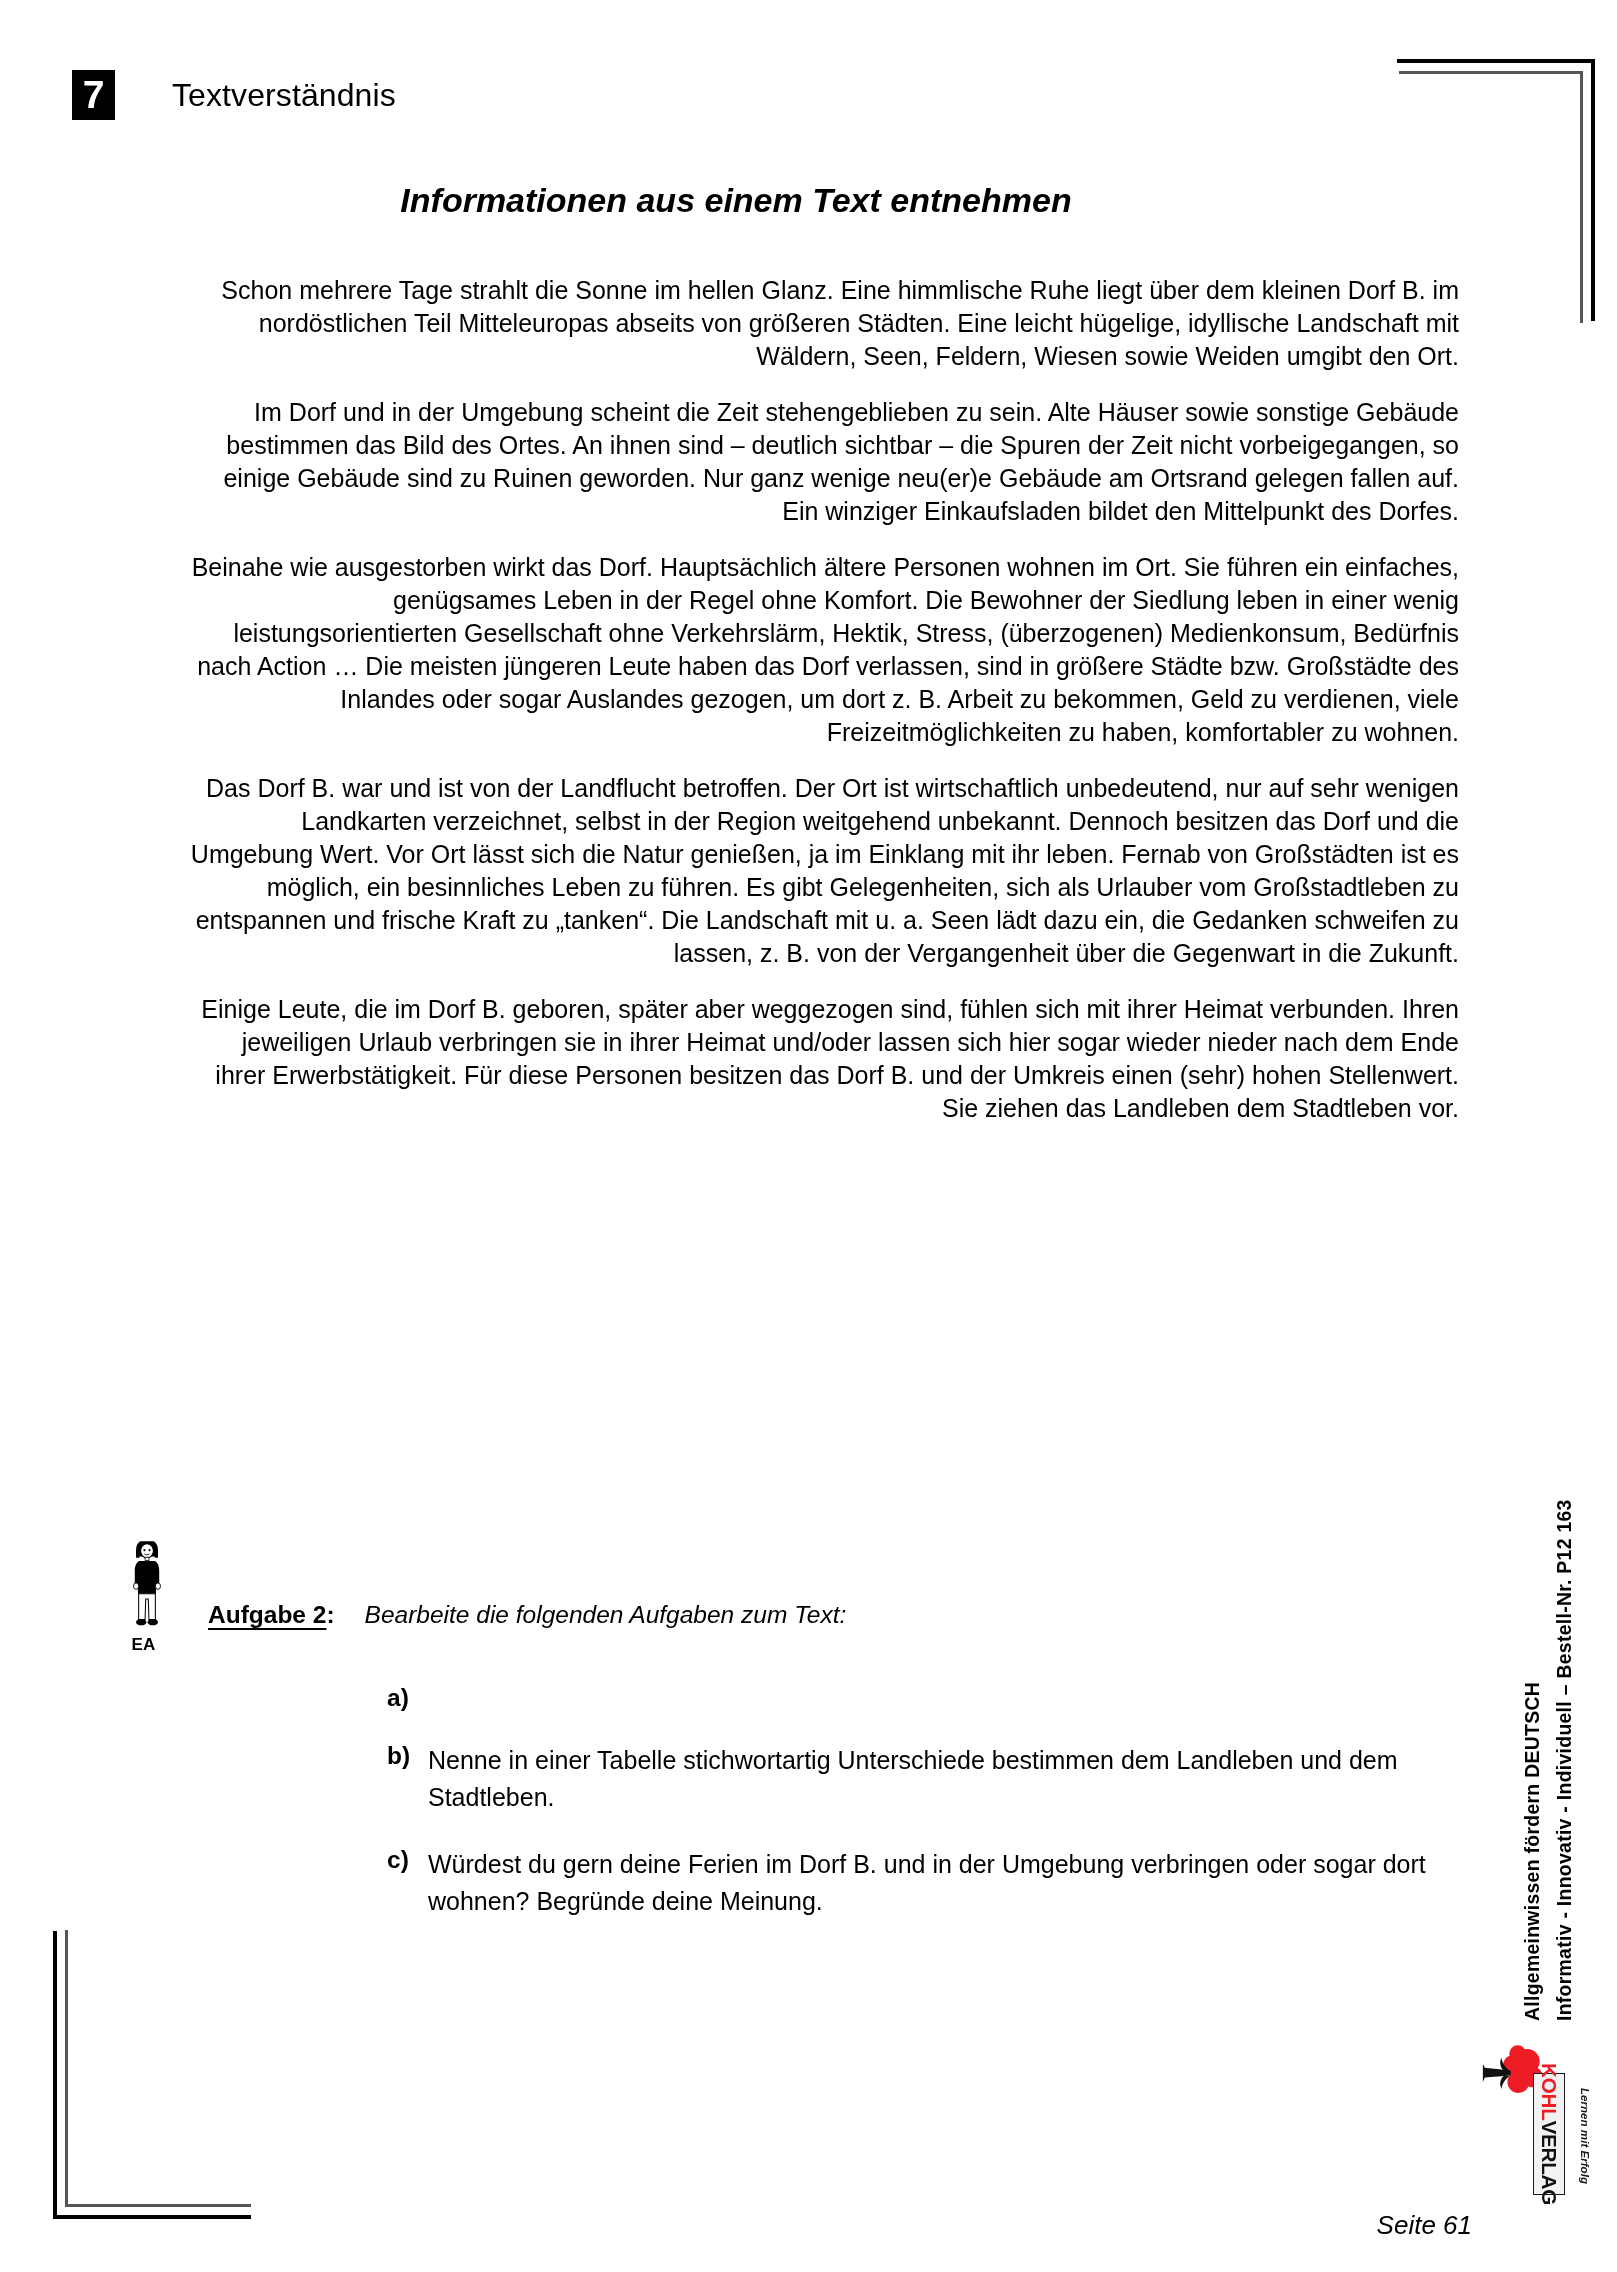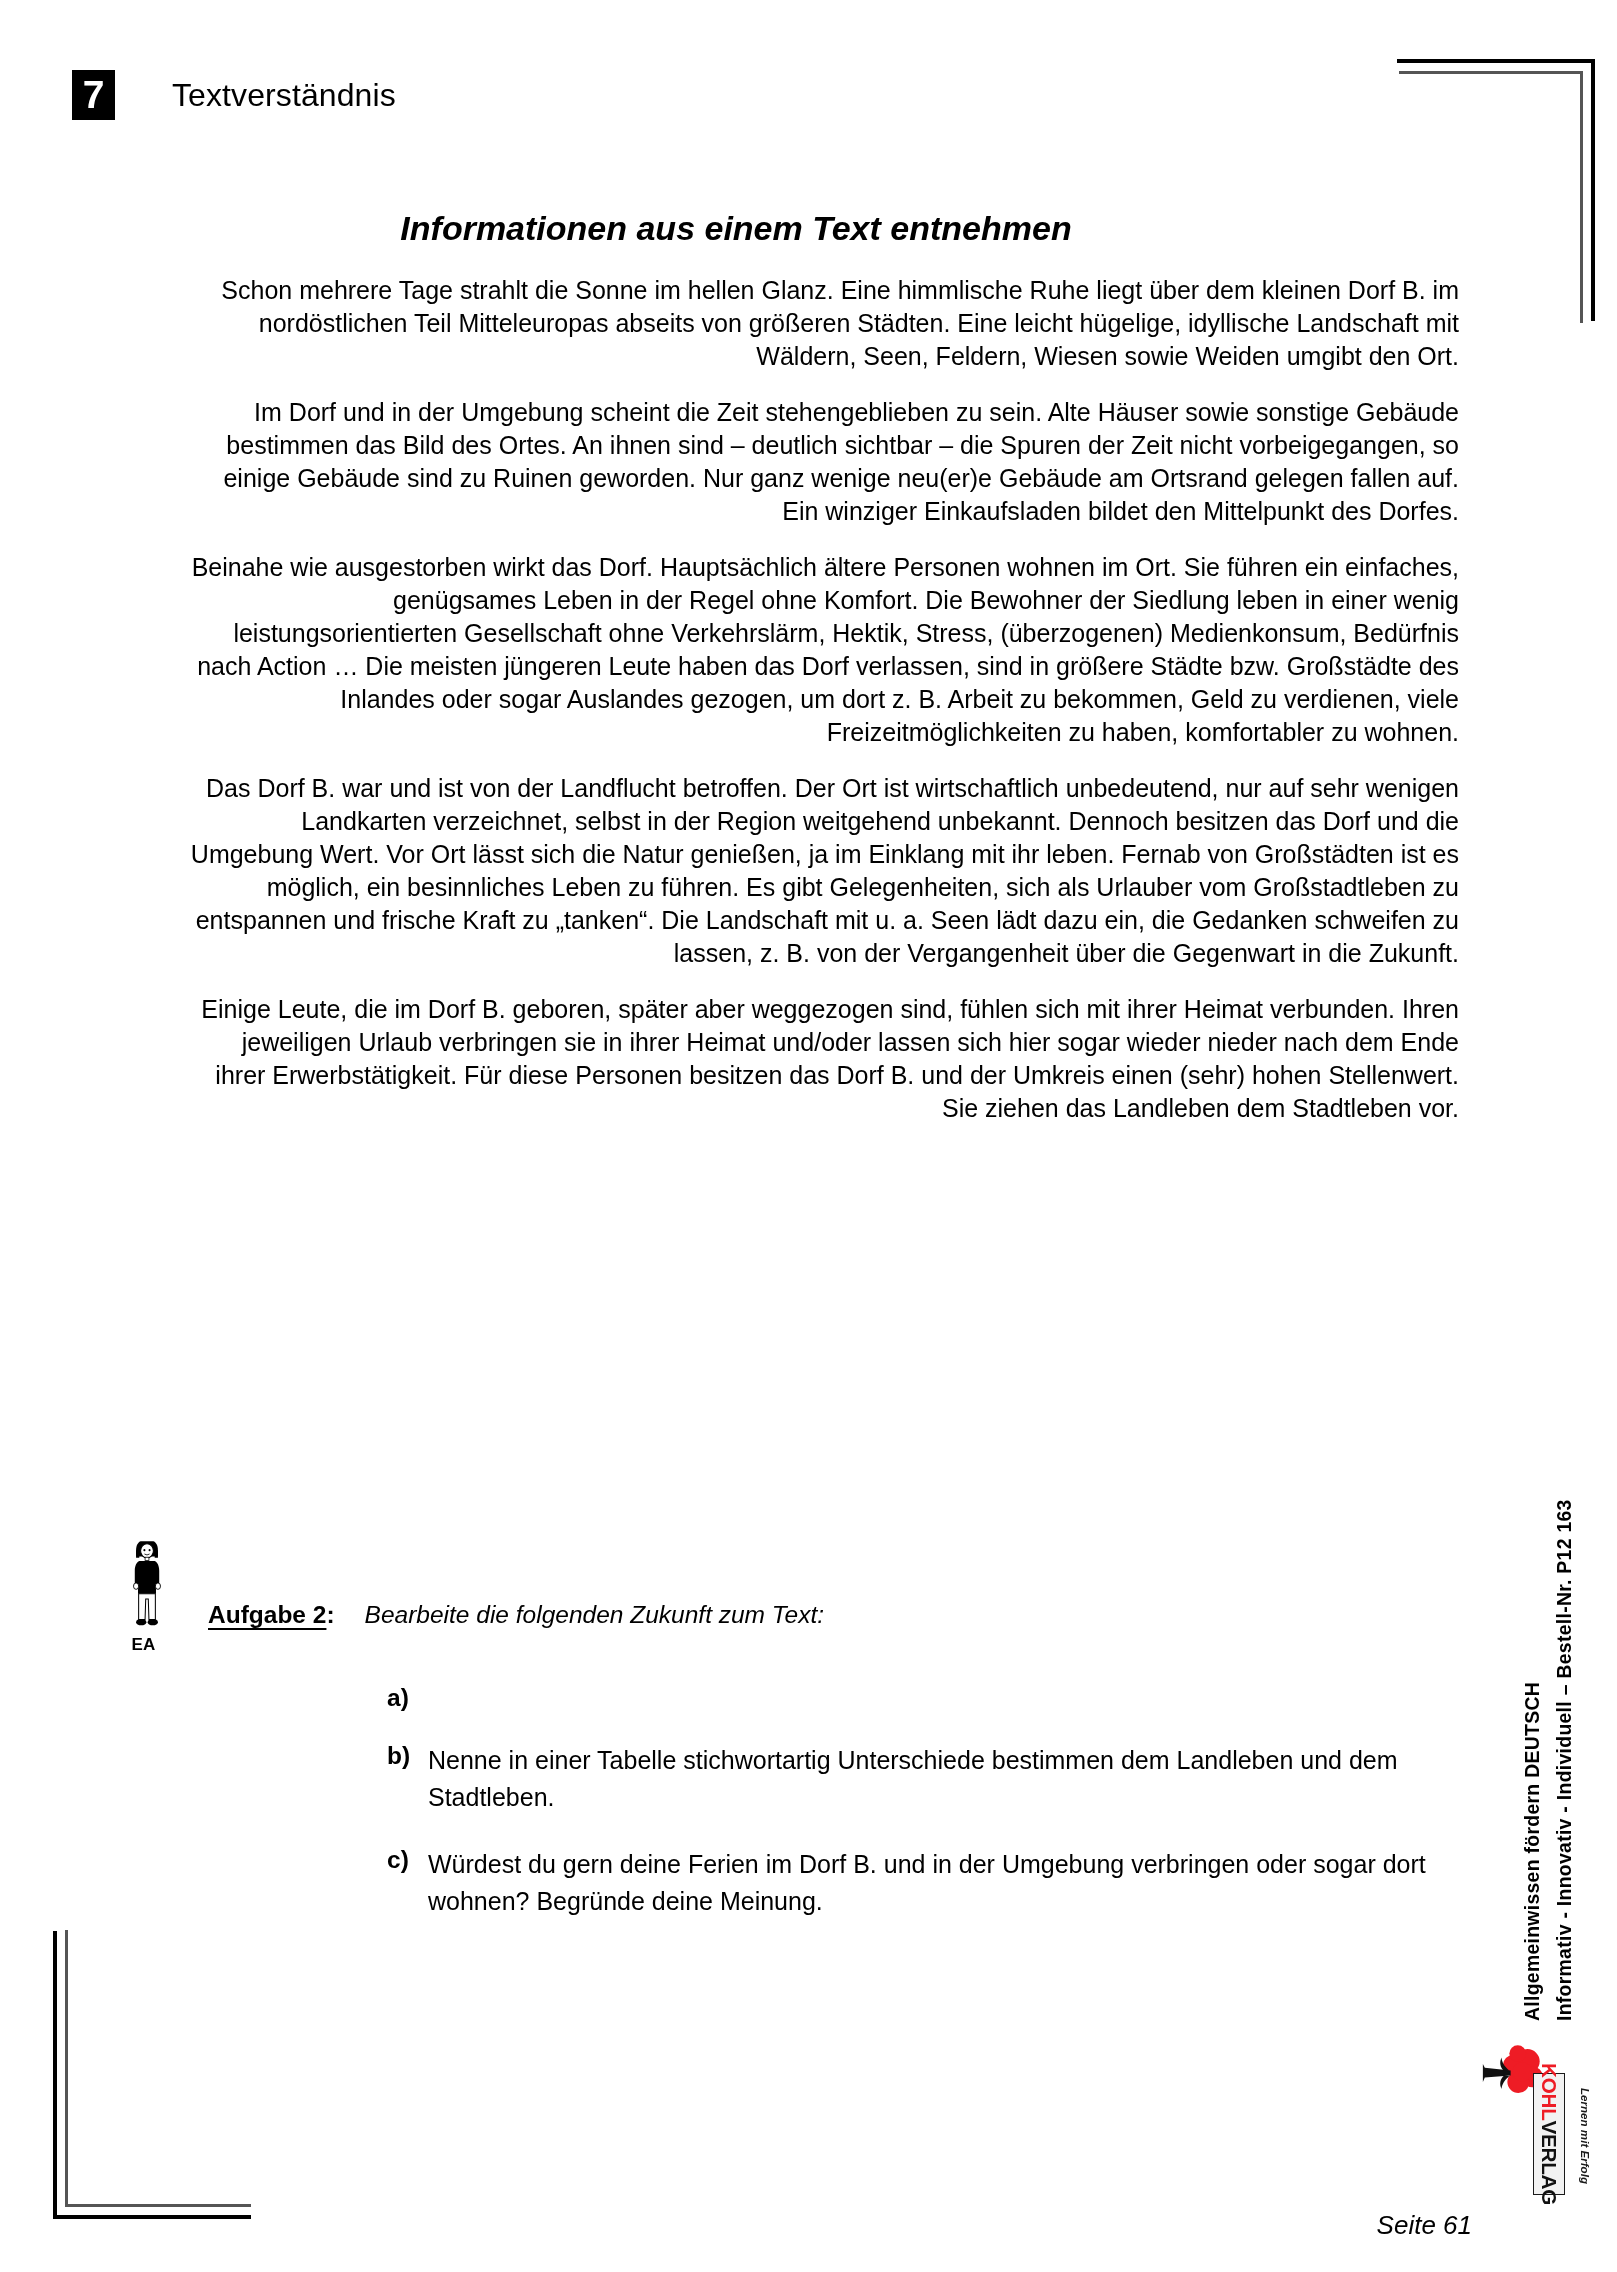"Informationen aus einem Text entnehmen" .main-title { margin-top: 28px -> none }
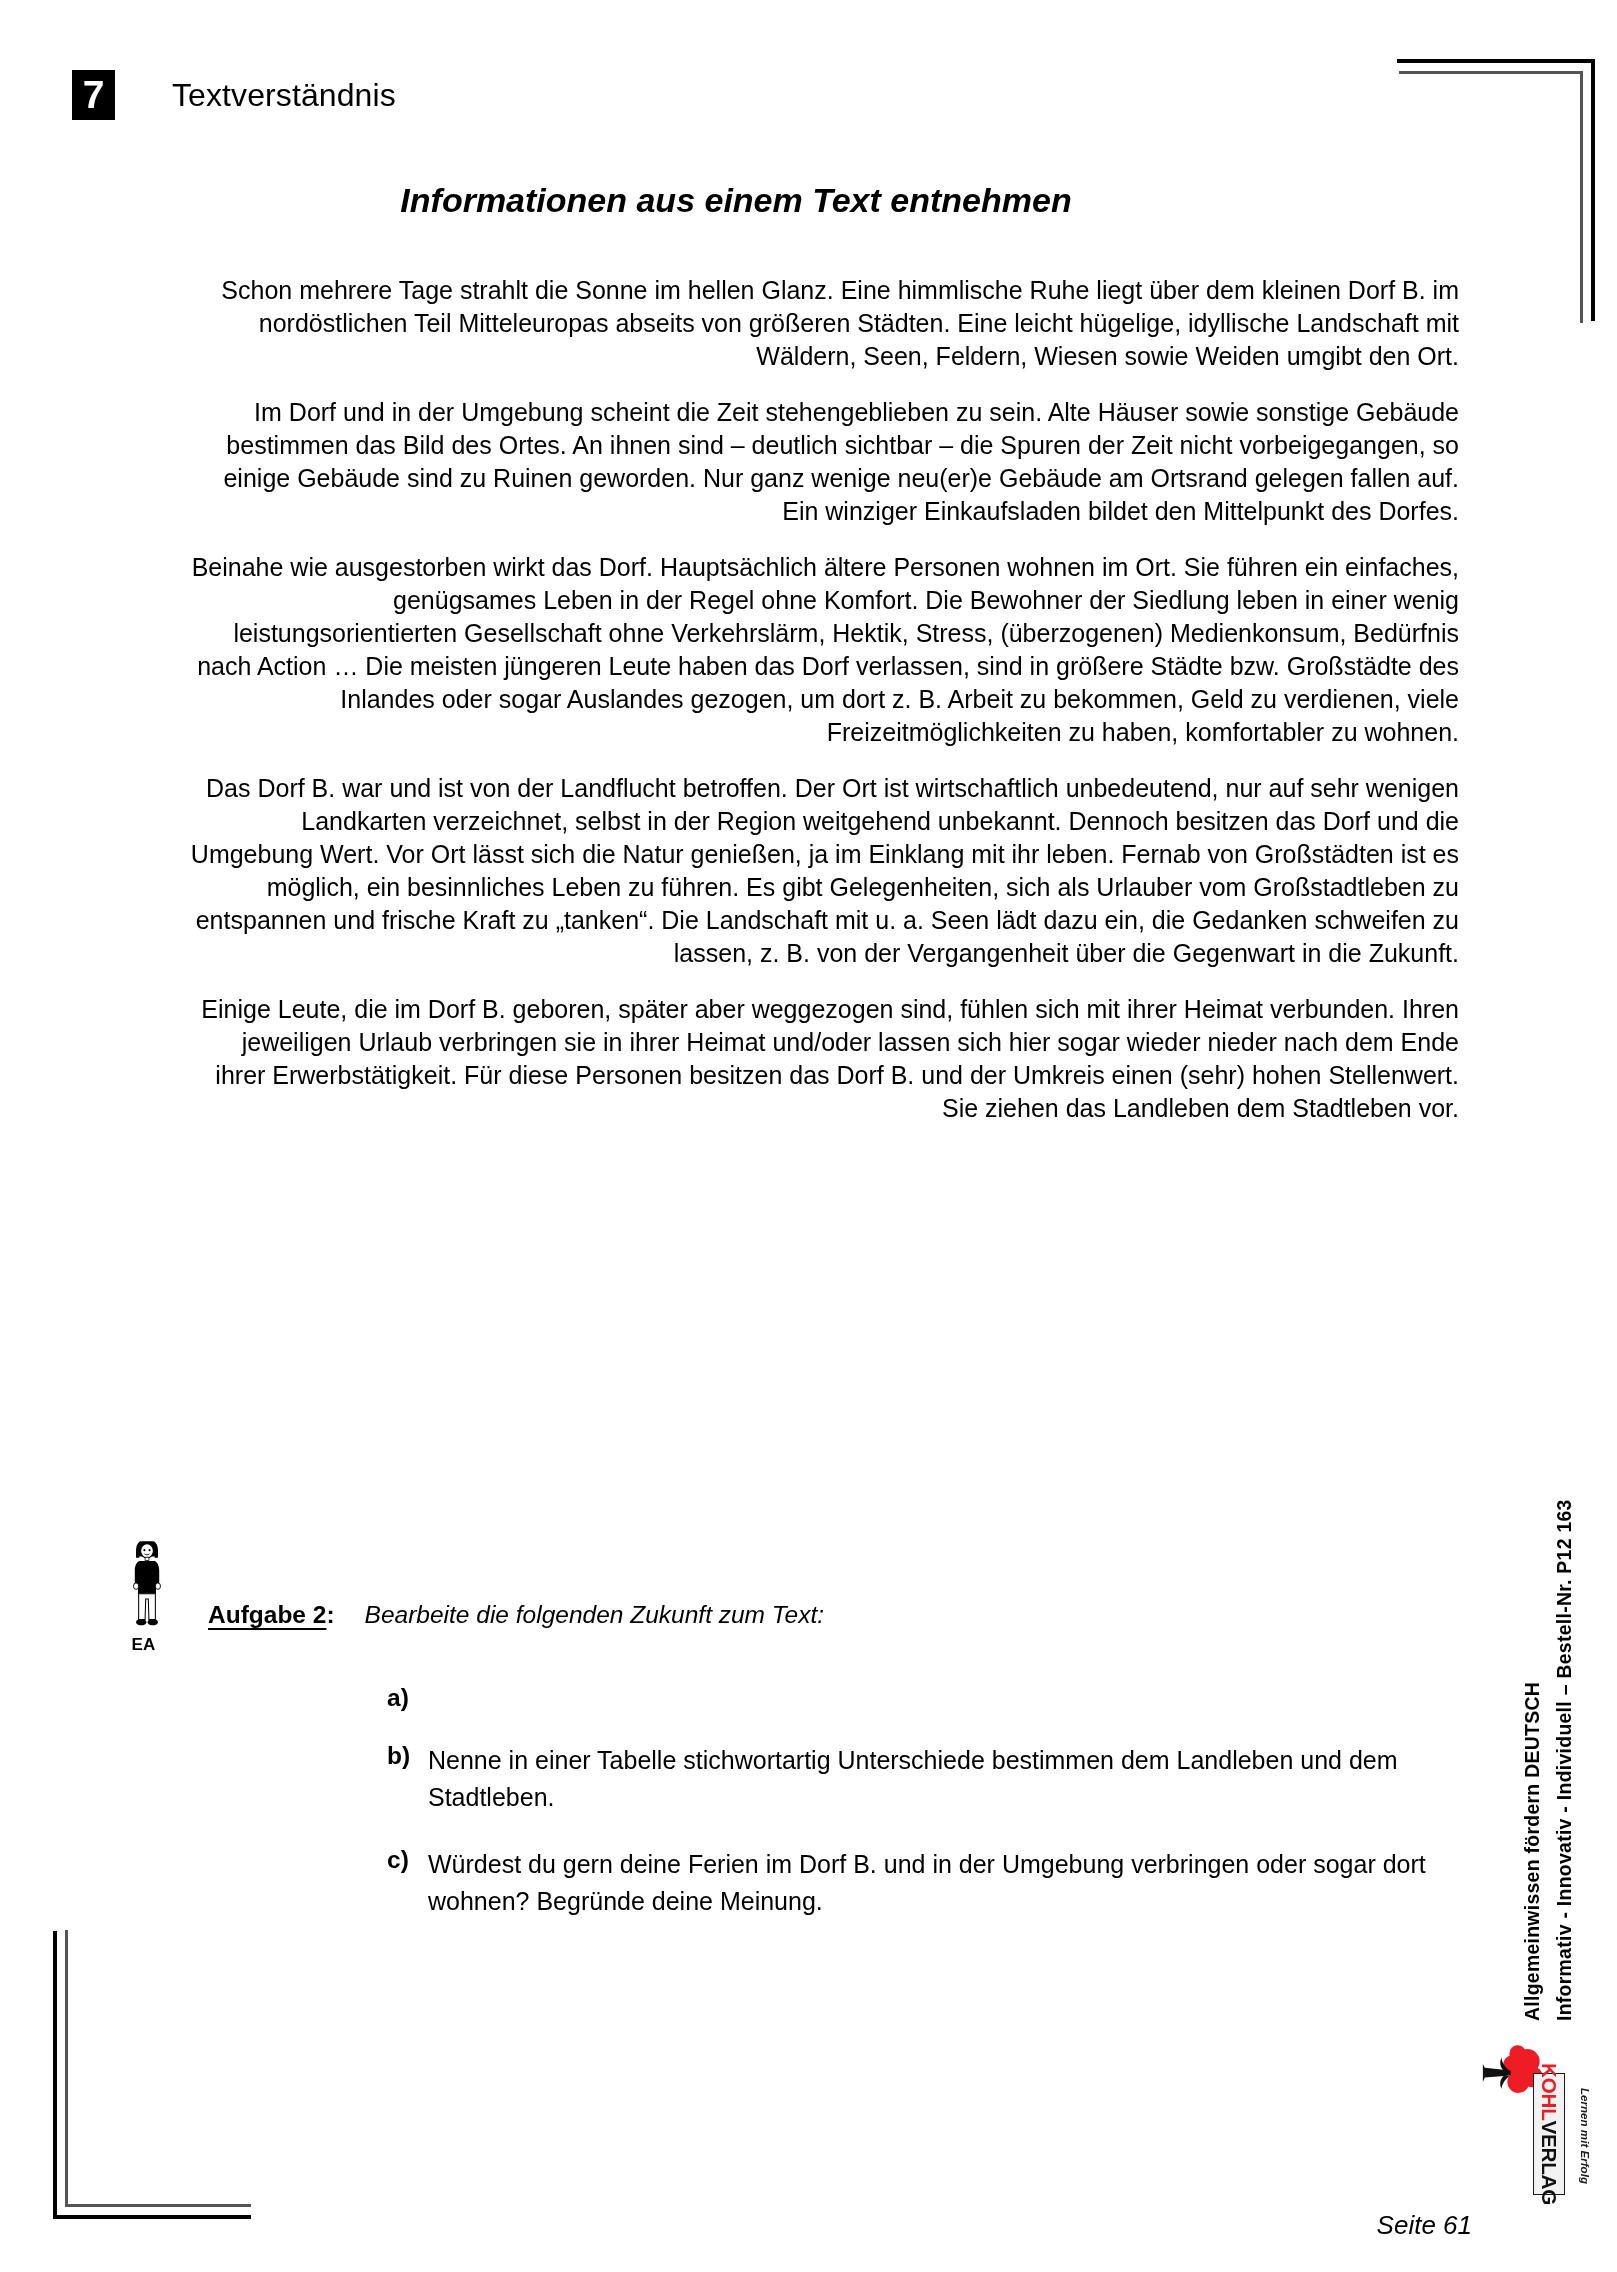"Bearbeite die folgenden Zukunft zum" div.task-instruction { text: Zukunft -> Aufgaben }
